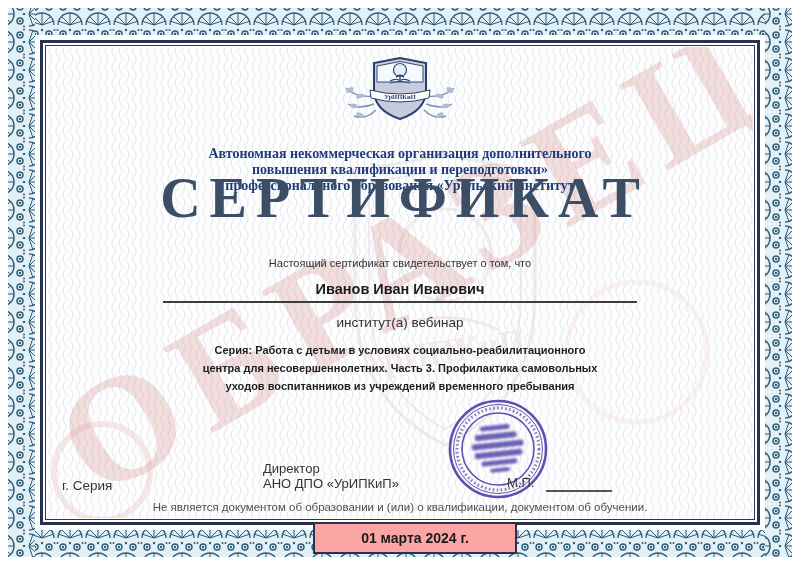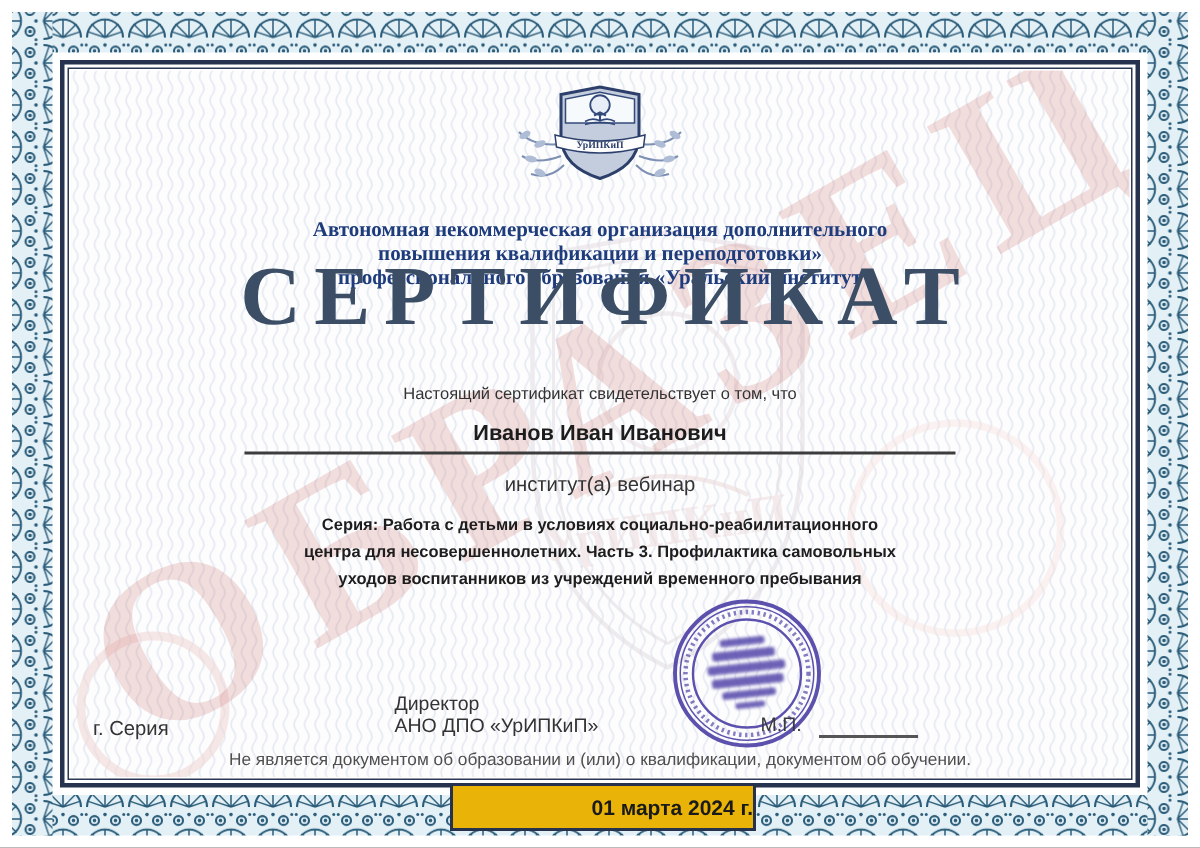"01 марта 2024 г." .date-box { background: #eab308 -> #fca5a5; left: 300px -> 313px; text-align: right -> center }
